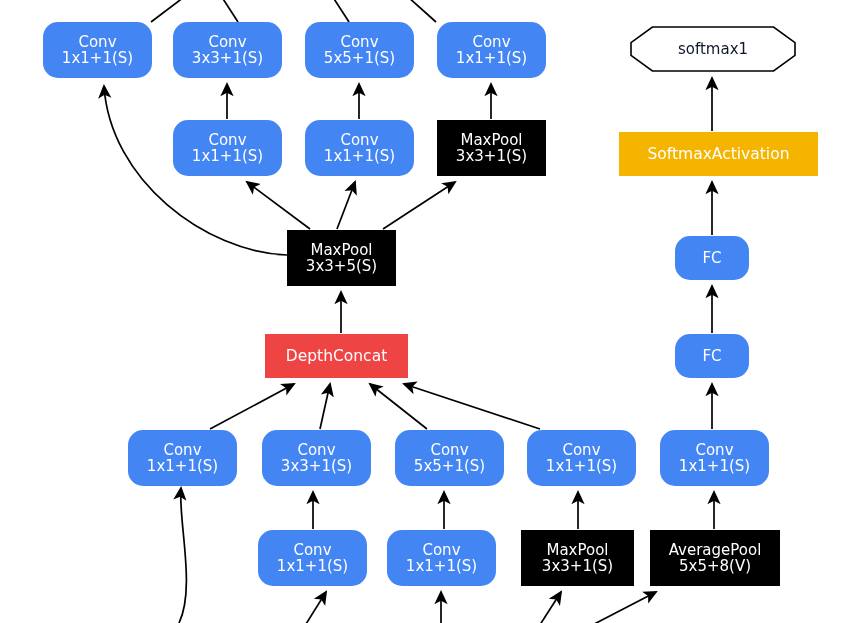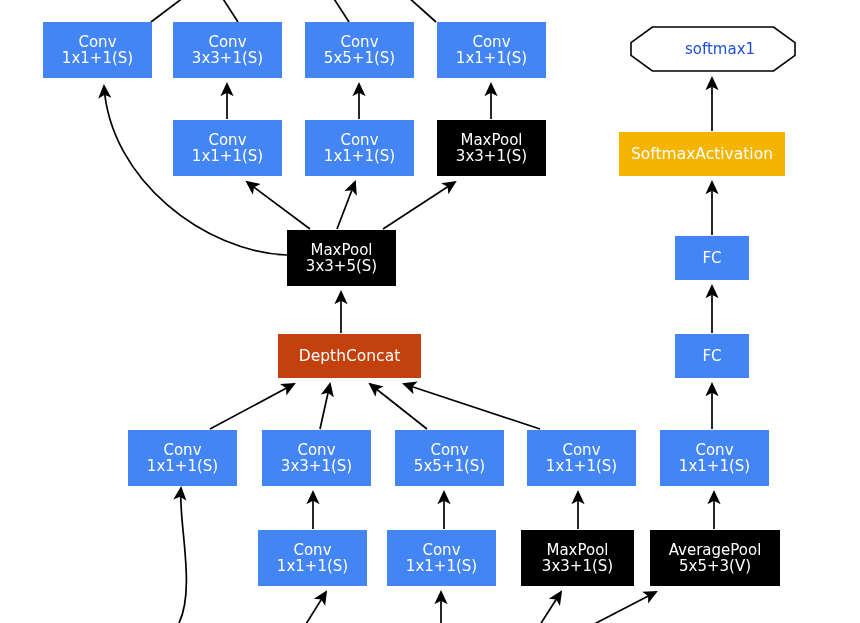"Conv" .conv { border-radius: none -> 15px }
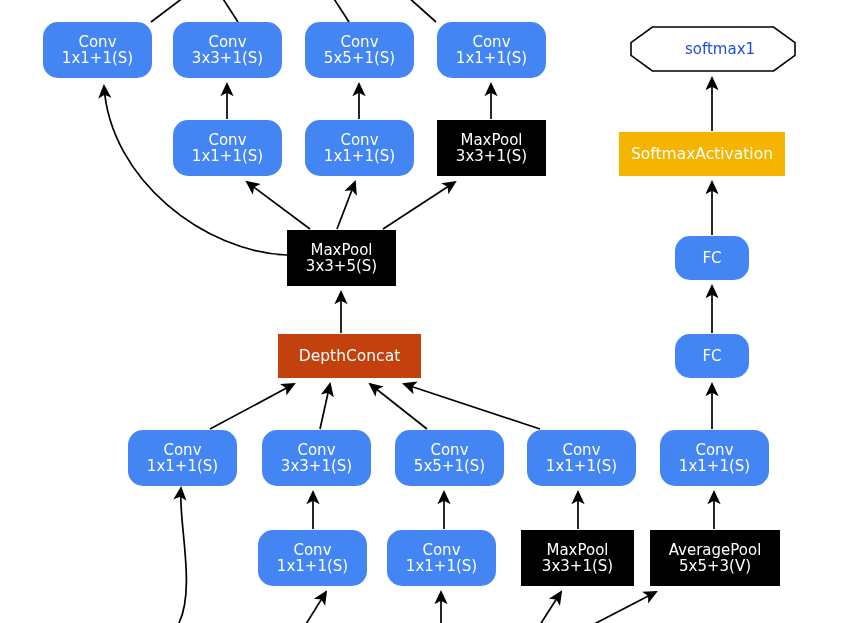"softmax1" .octa-label { color: #1d4ed8 -> #0f172a; left: 7px -> 0 }
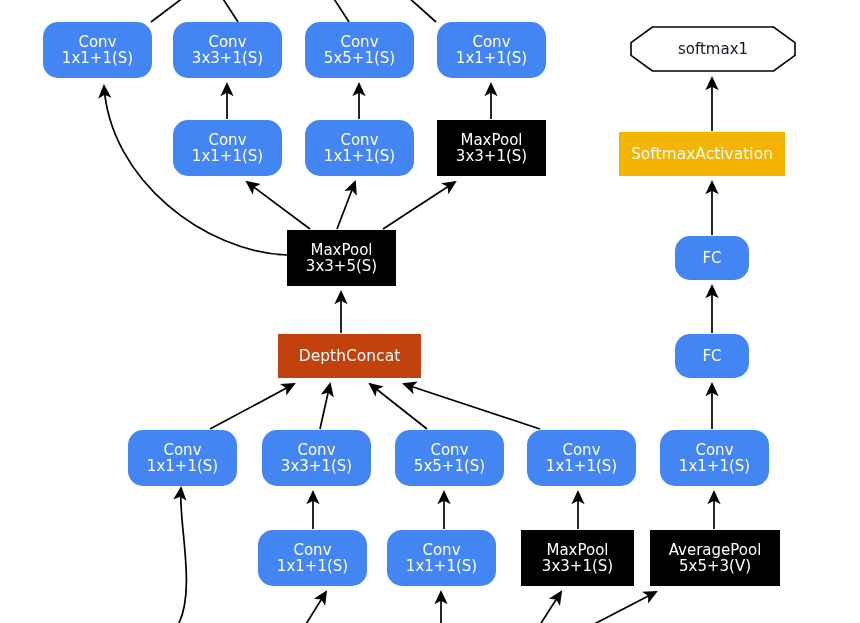"SoftmaxActivation" div.node { width: 166px -> 199px }
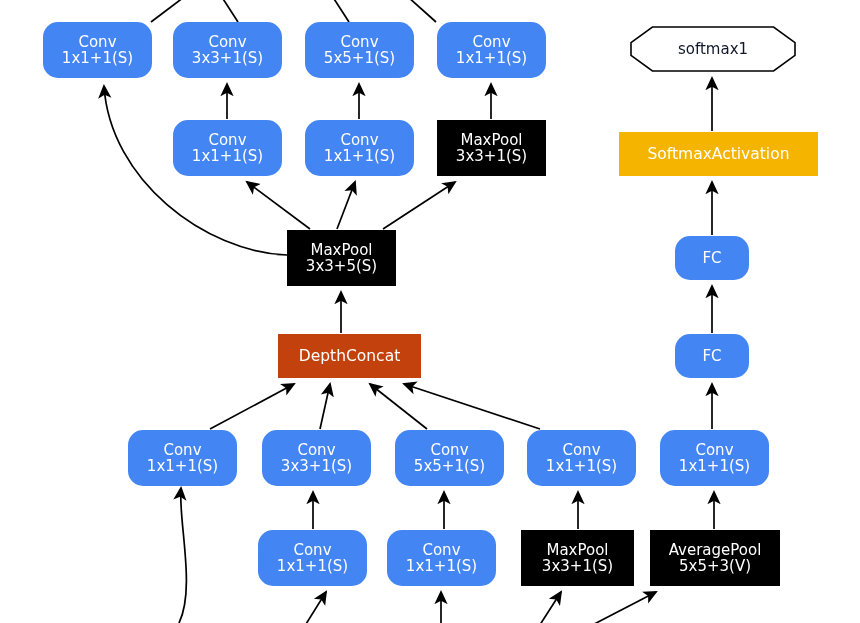"DepthConcat" .concat { background: #c2410c -> #ef4444; margin-left: 13px -> none }
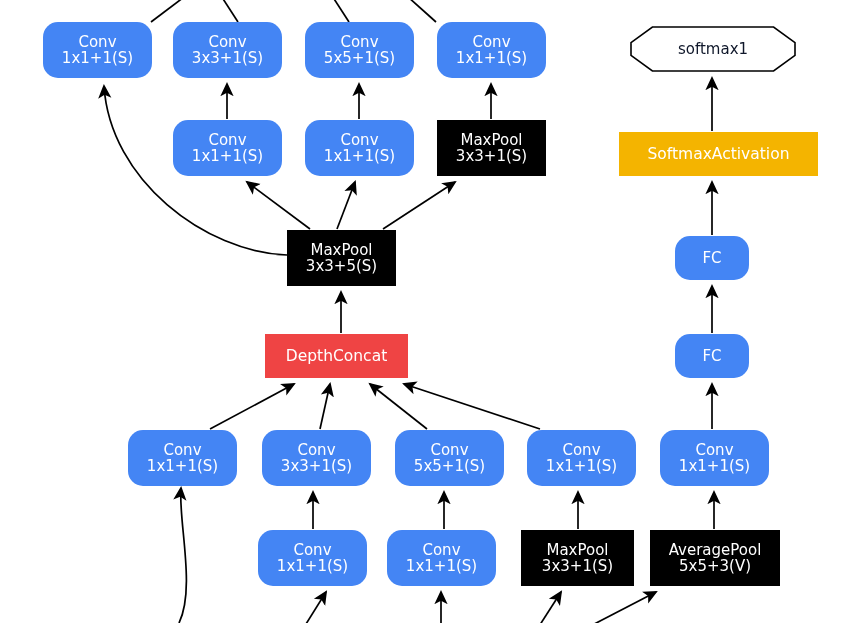"5x5+3(V)" span.l2 { text: 5x5+3 -> 5x5+8 }
